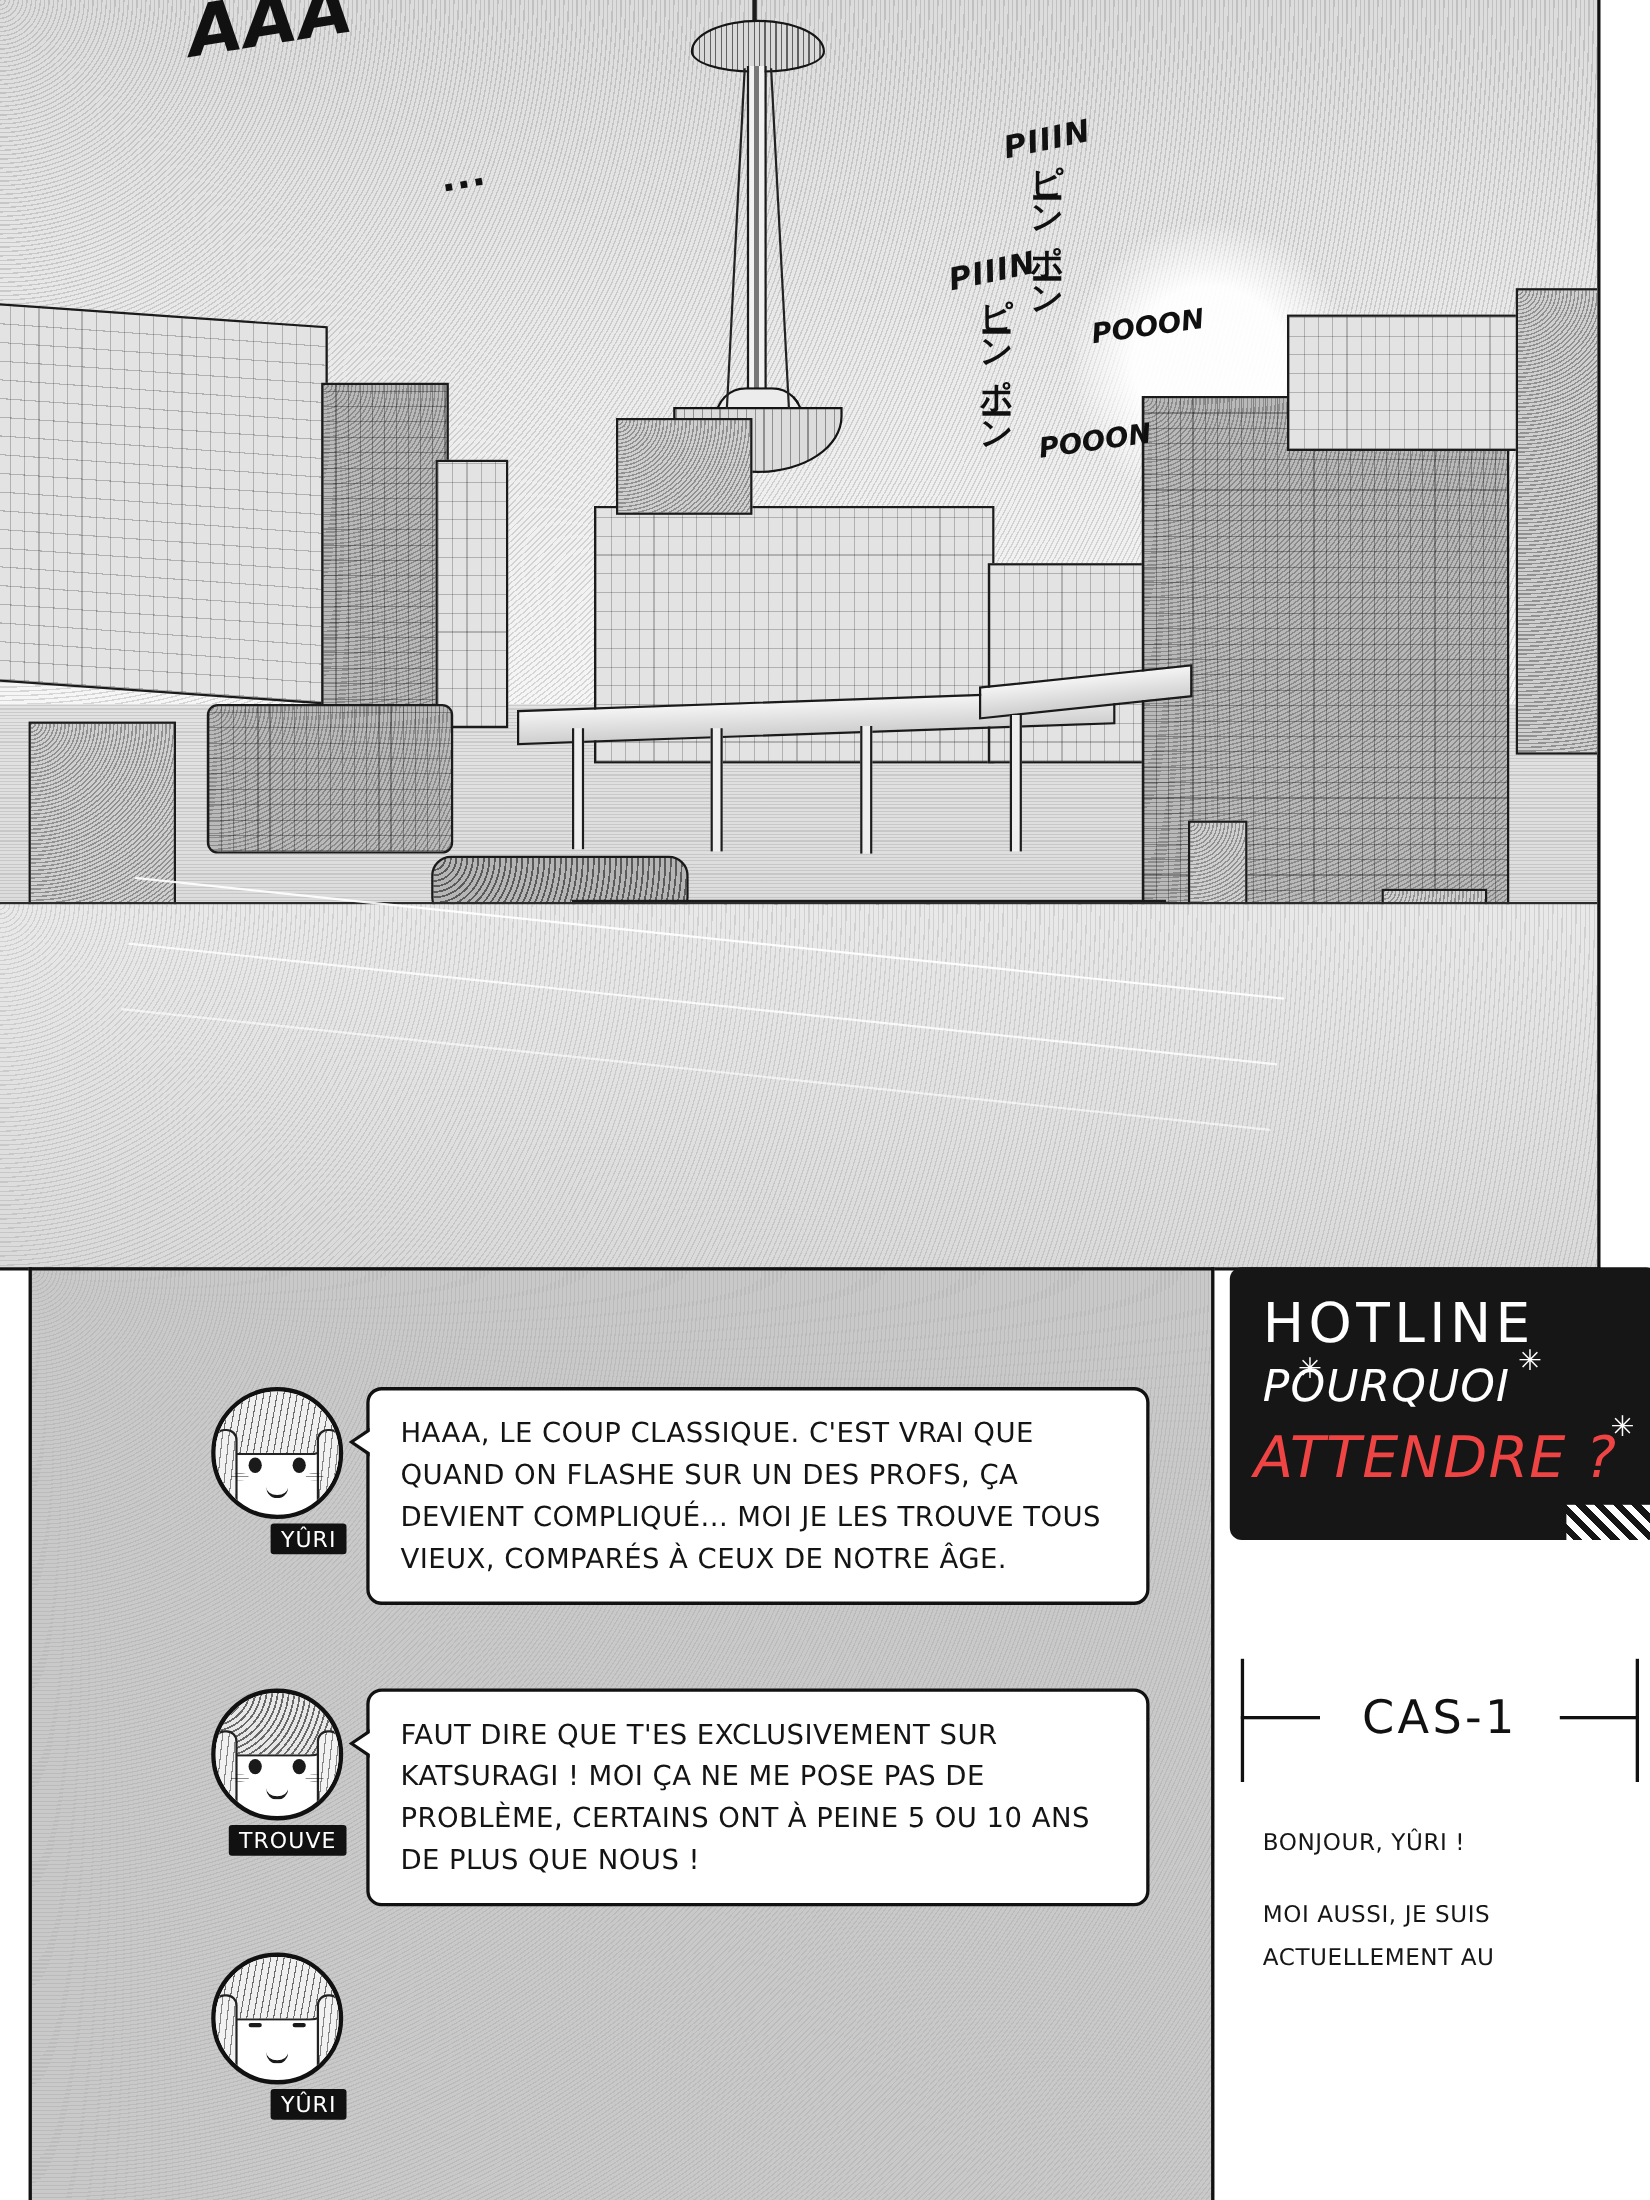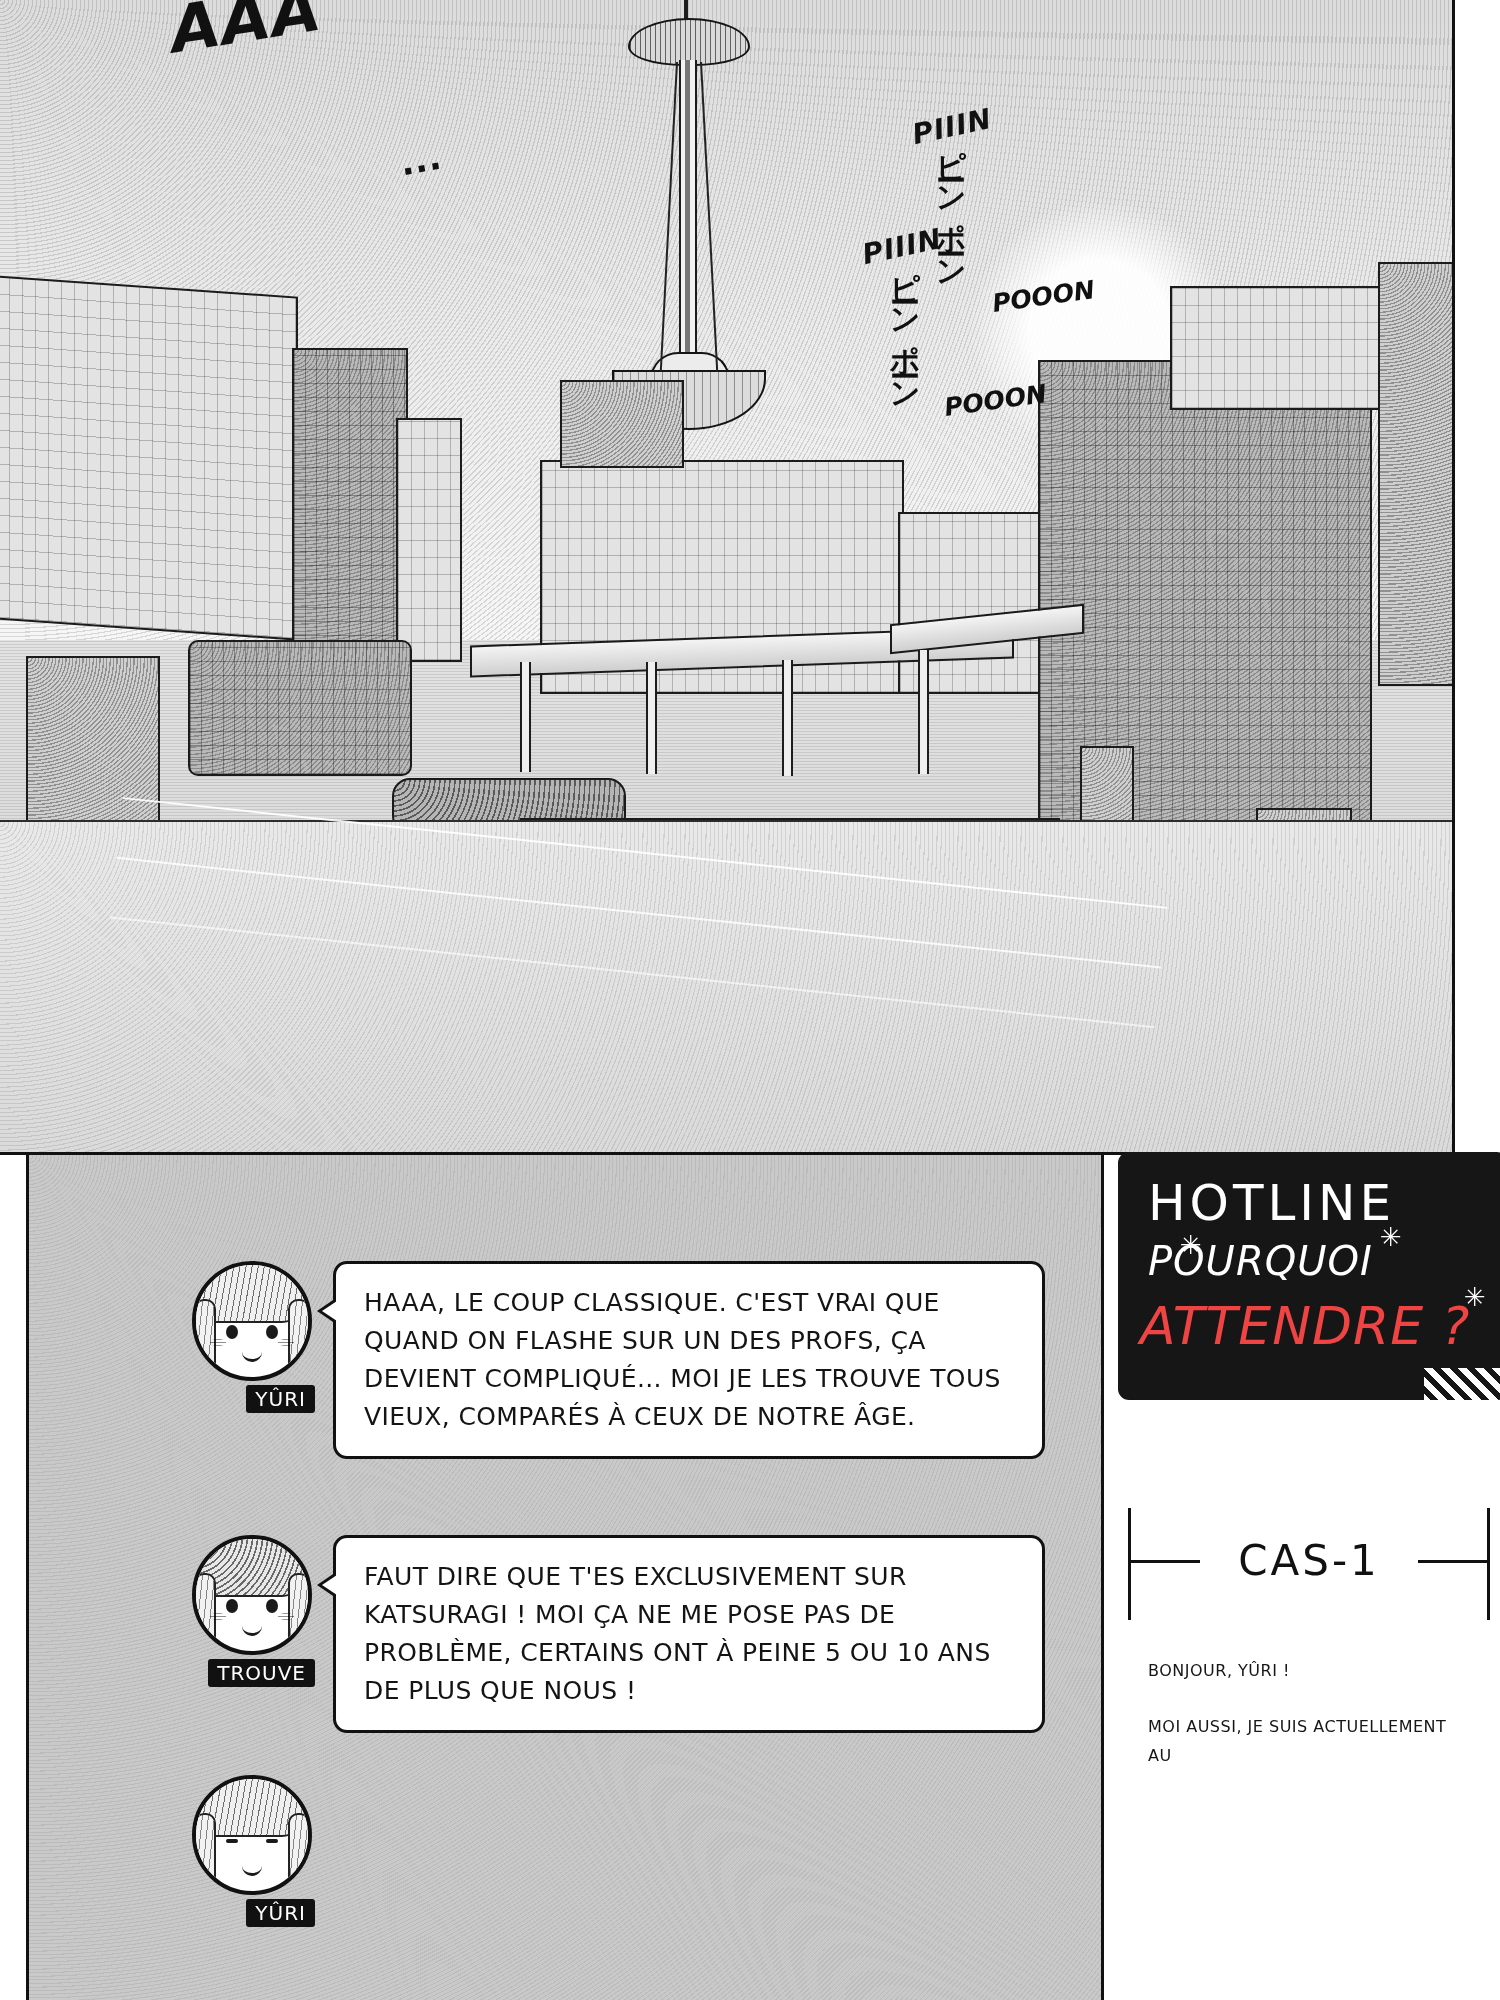"BONJOUR, YÛRI !" .cas-body { font-size: 16px -> 21px }
